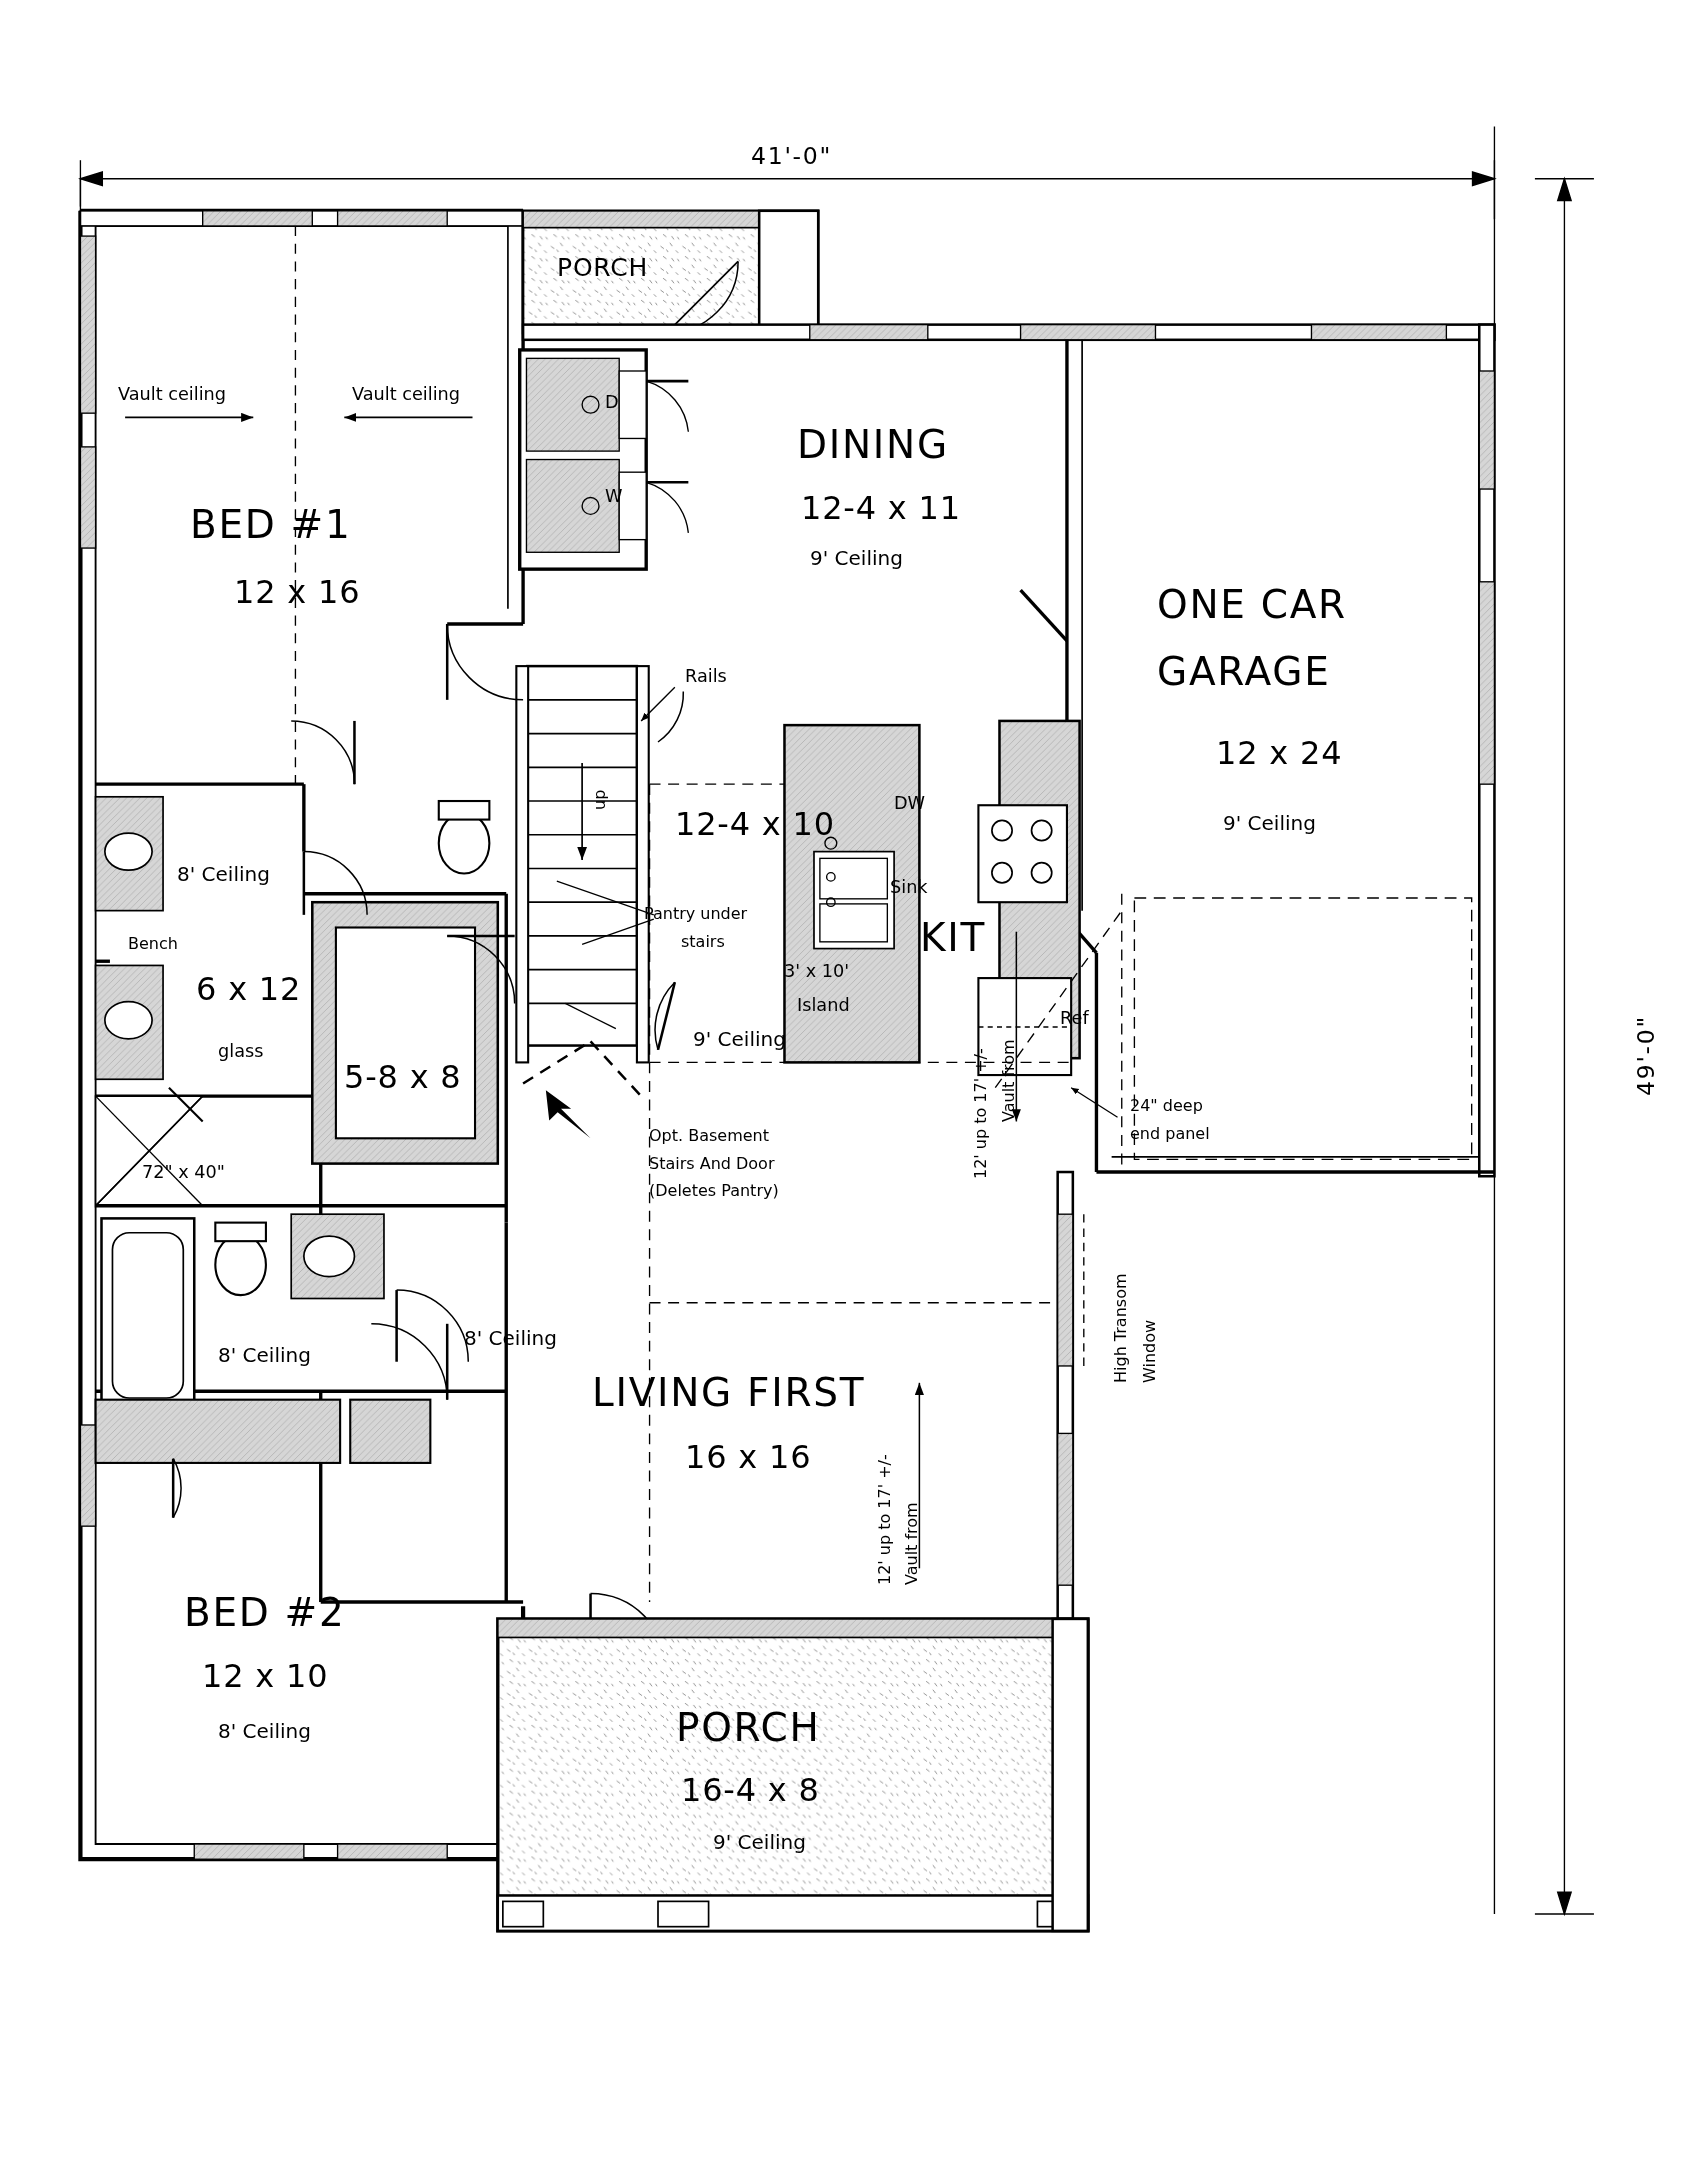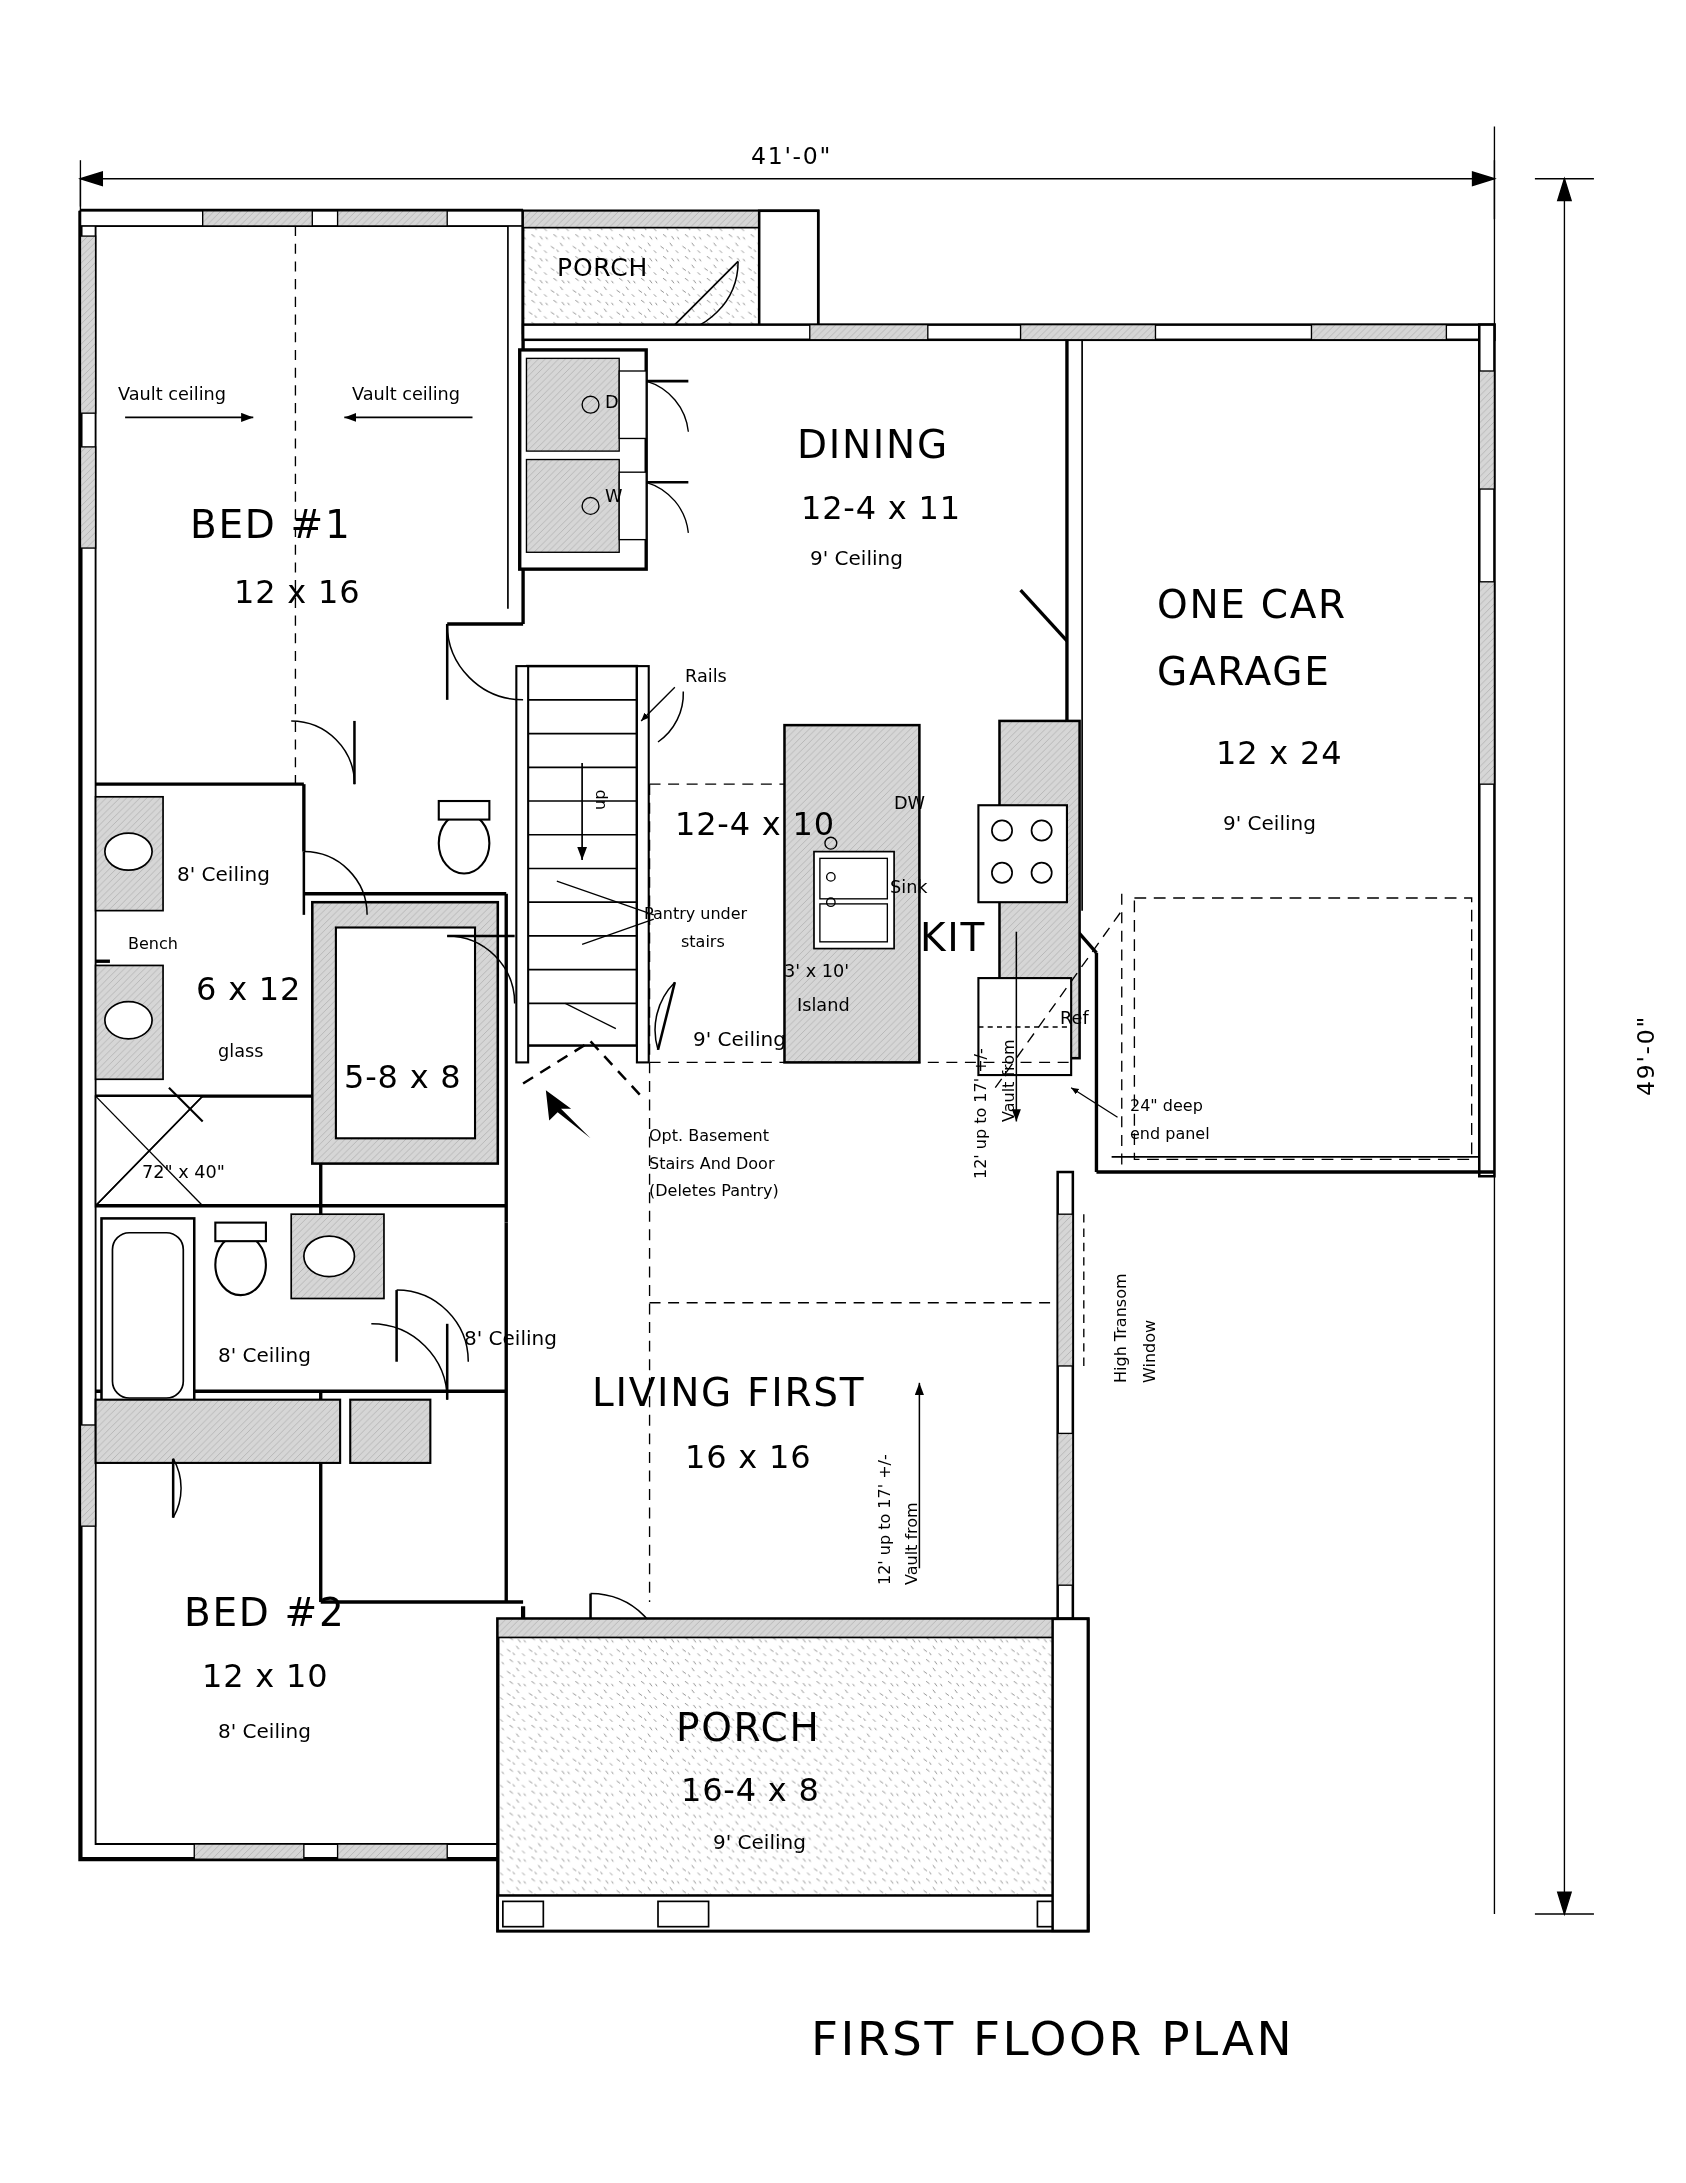"FIRST FLOOR PLAN" div.lbl { html: <div>FIRST FLOOR PLAN</div> -> none }
